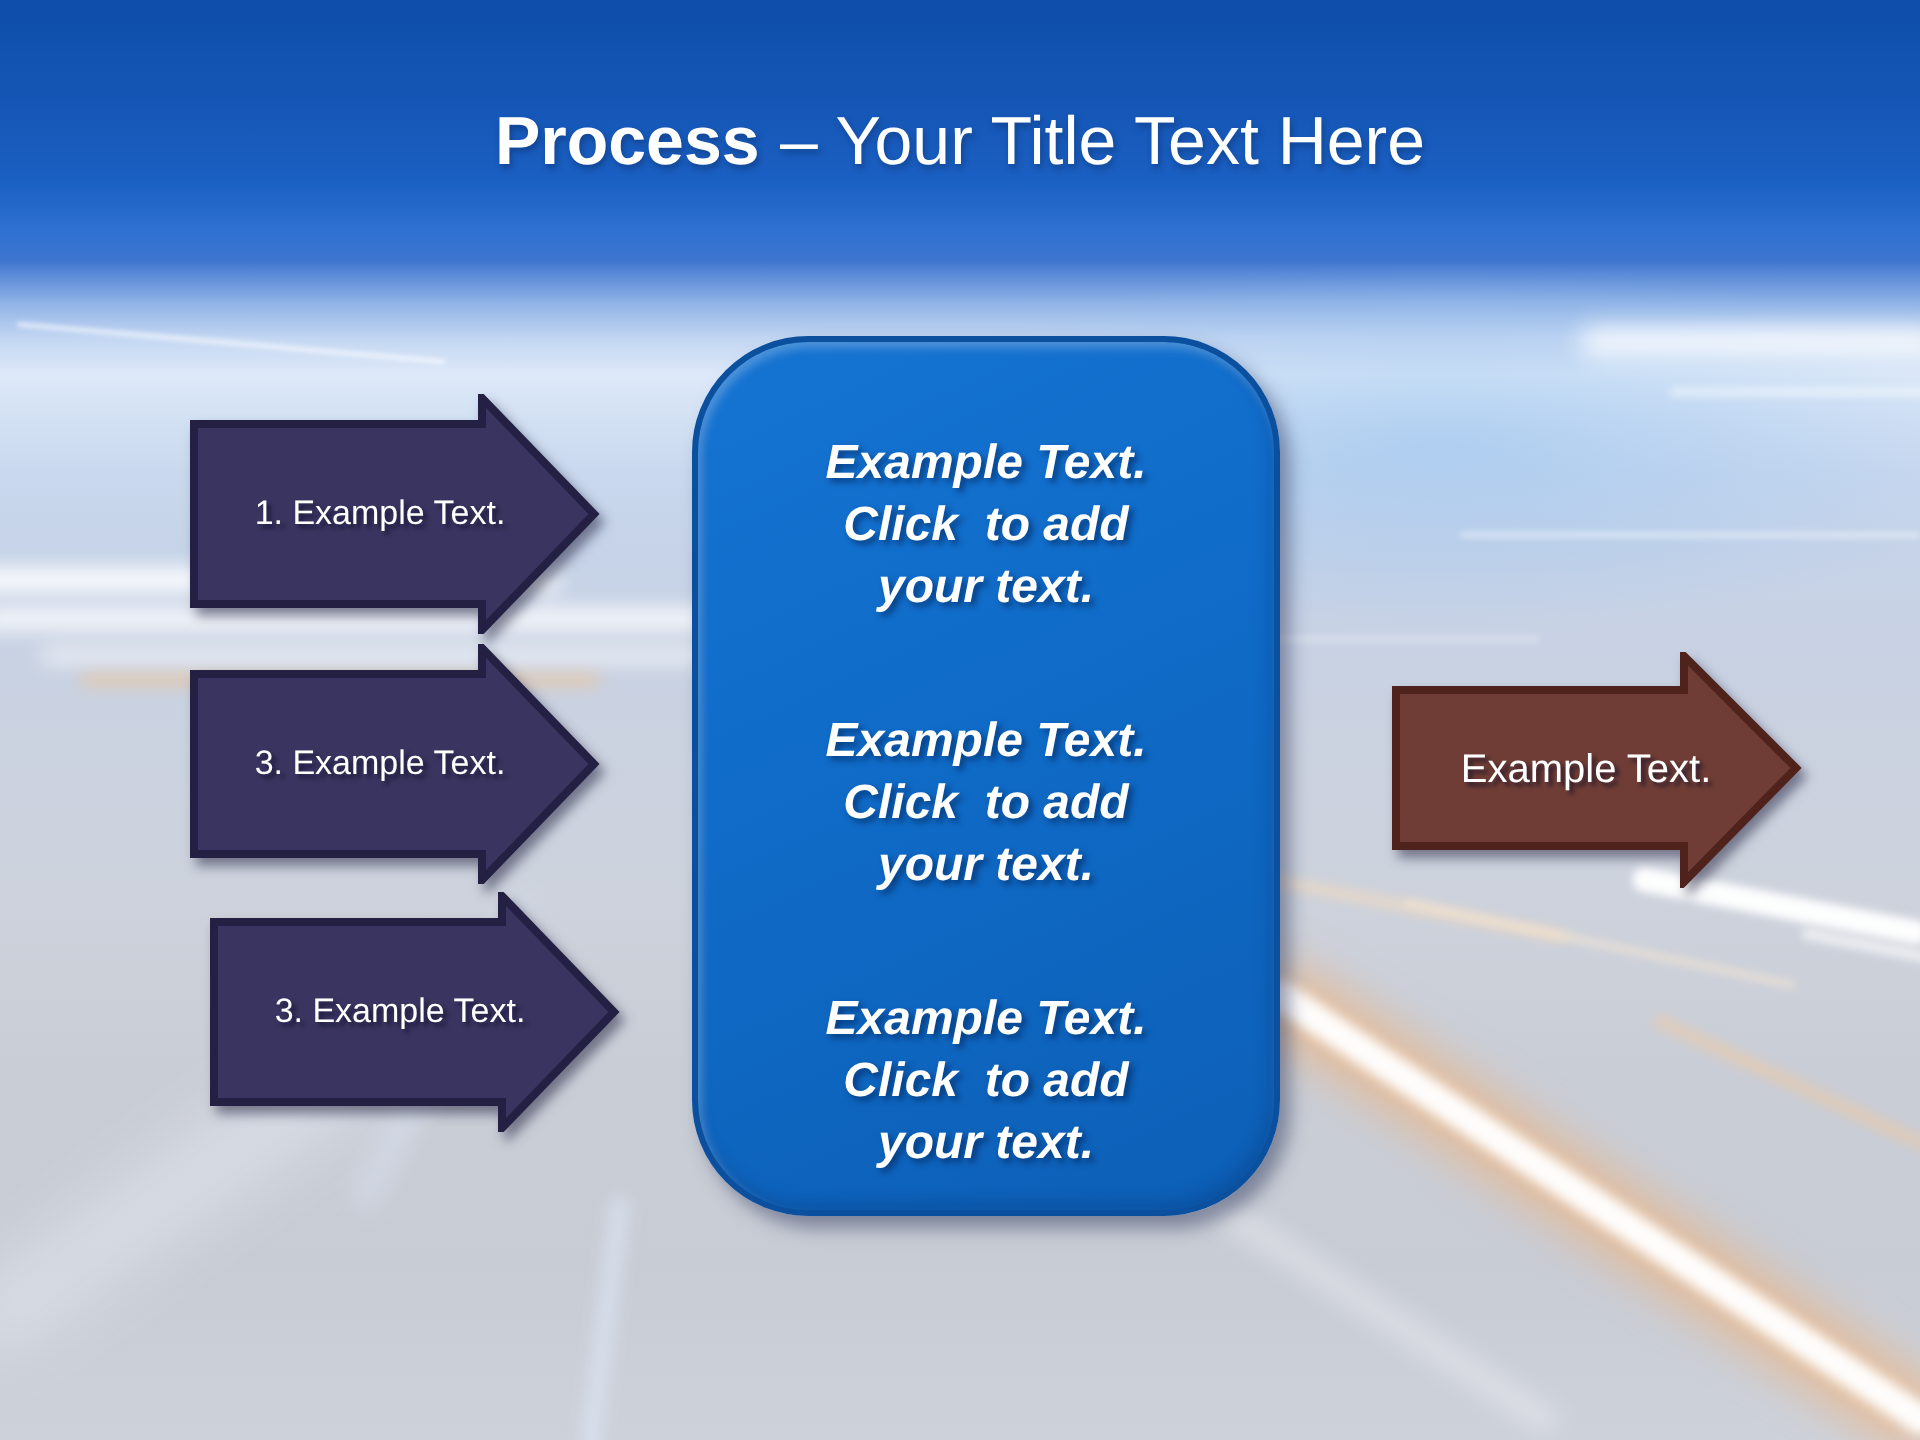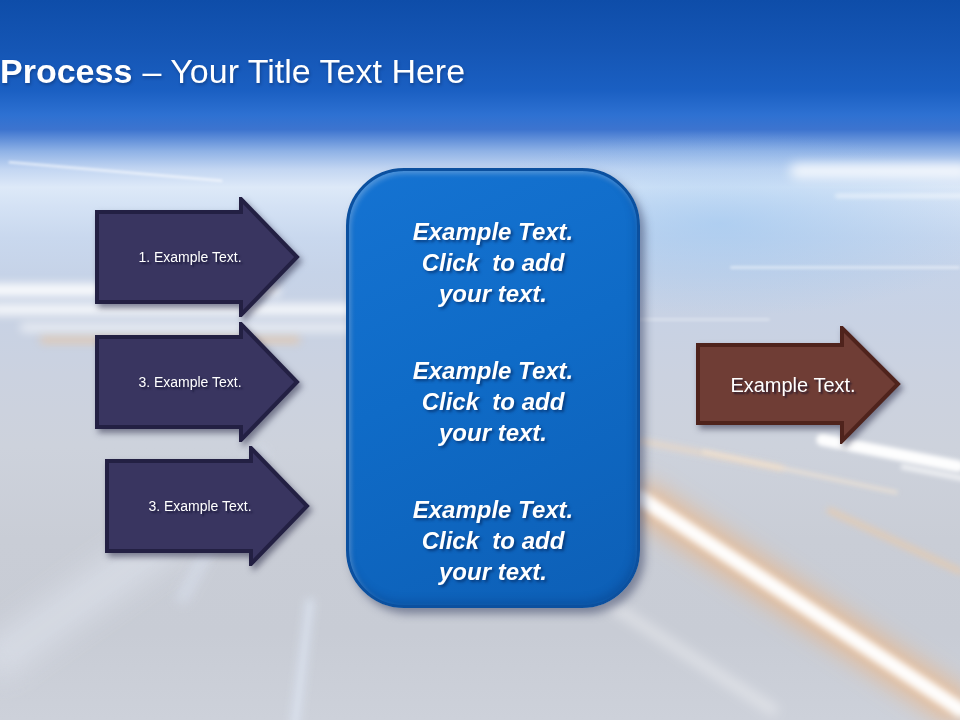"Process – Your Title Text" .slide-title { text-align: left -> center }
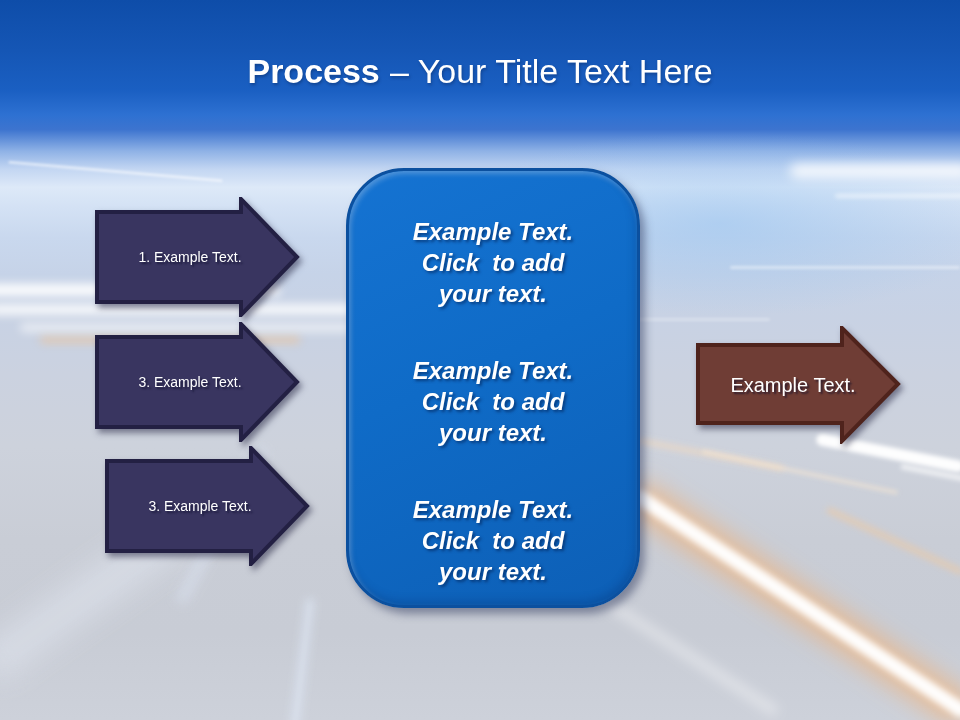"1. Example Text." .arrow-box .lbl { font-size: 14px -> 17px }
